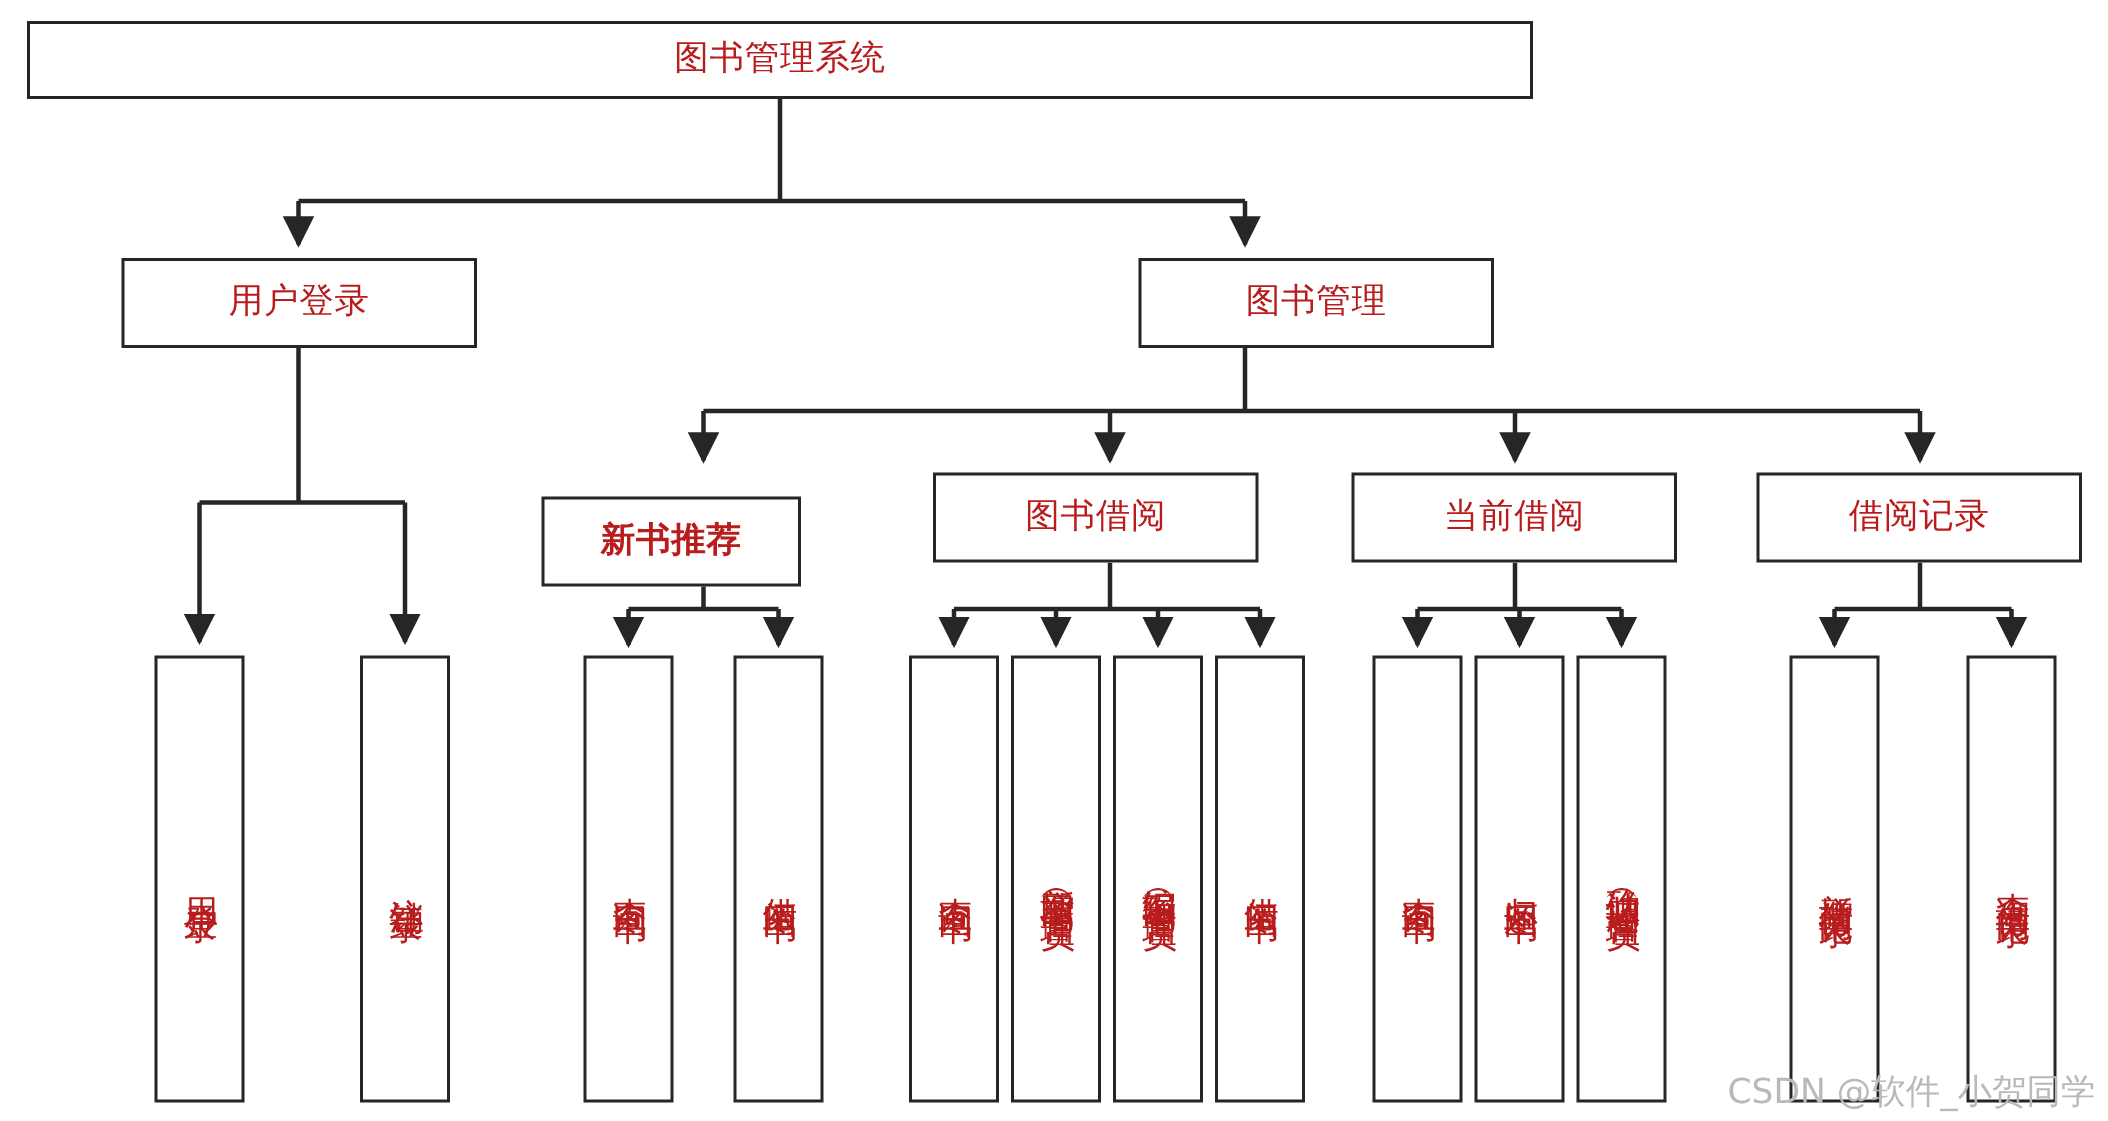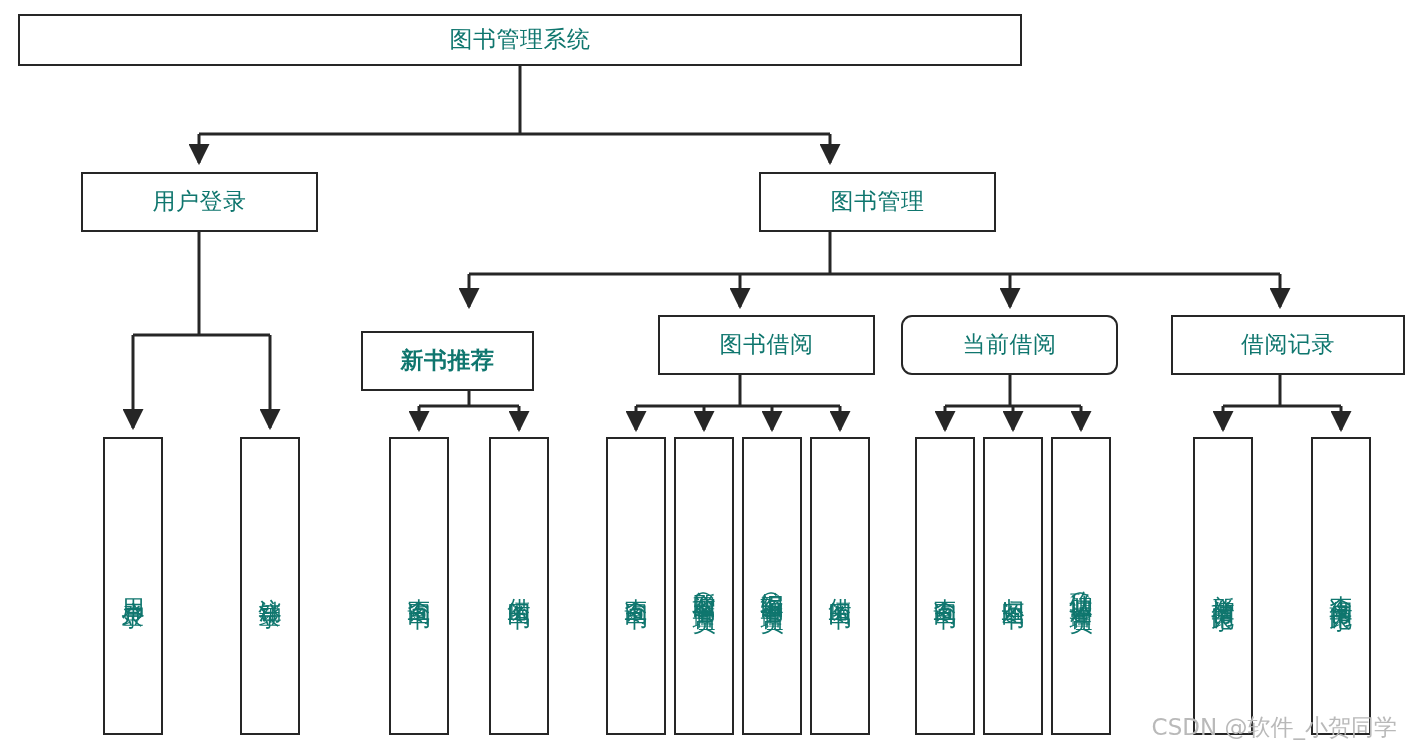"图书管理系统" .node { color: #0f766e -> #b91c1c }
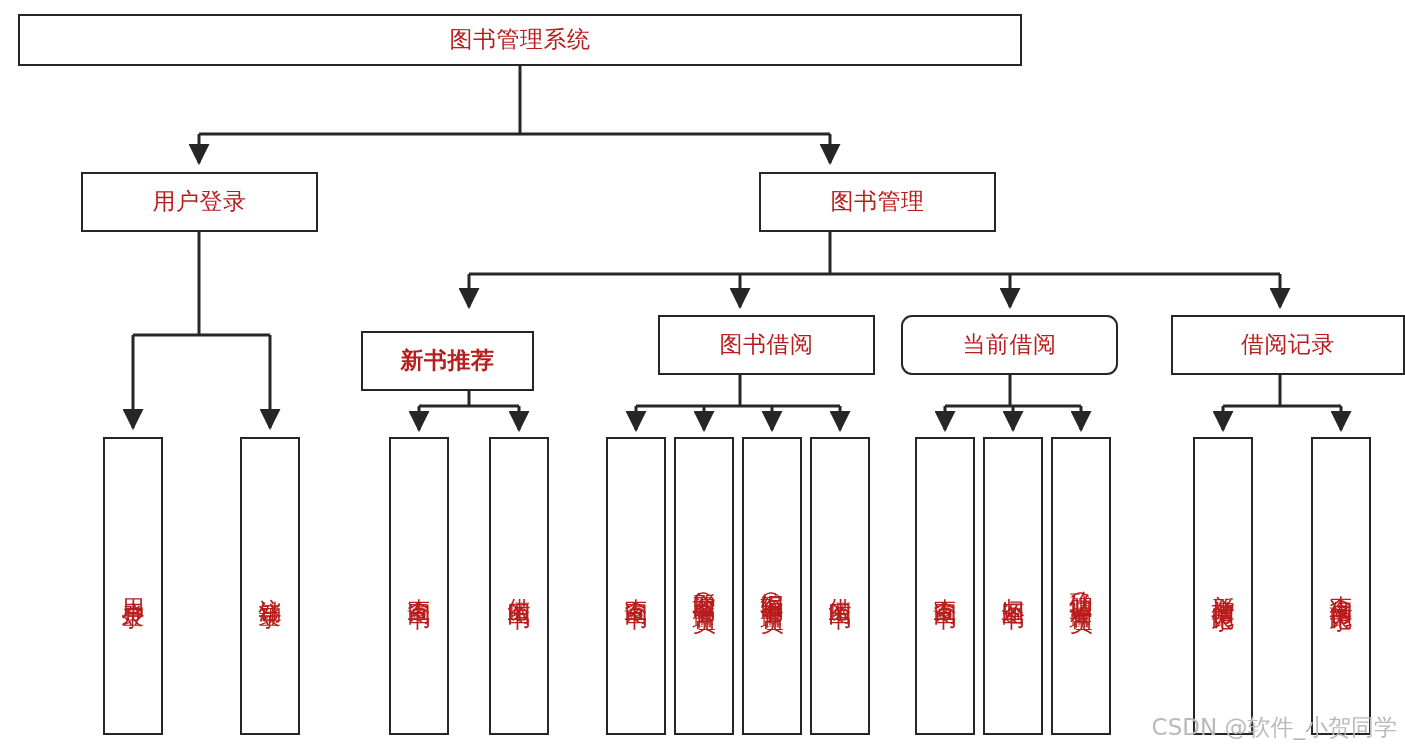"图书借阅" div.node { left: 658px -> 622px }
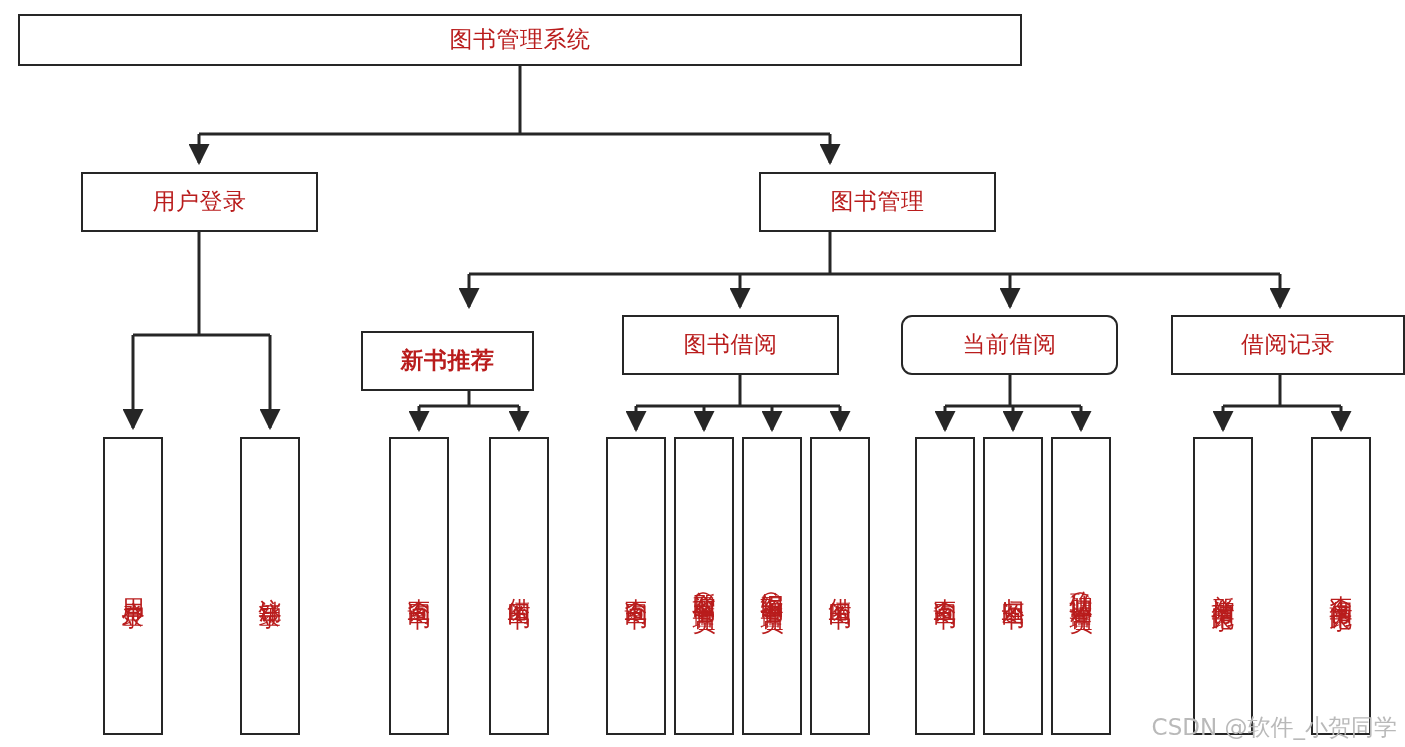"当前借阅" div.node { border-radius: 11px -> none }
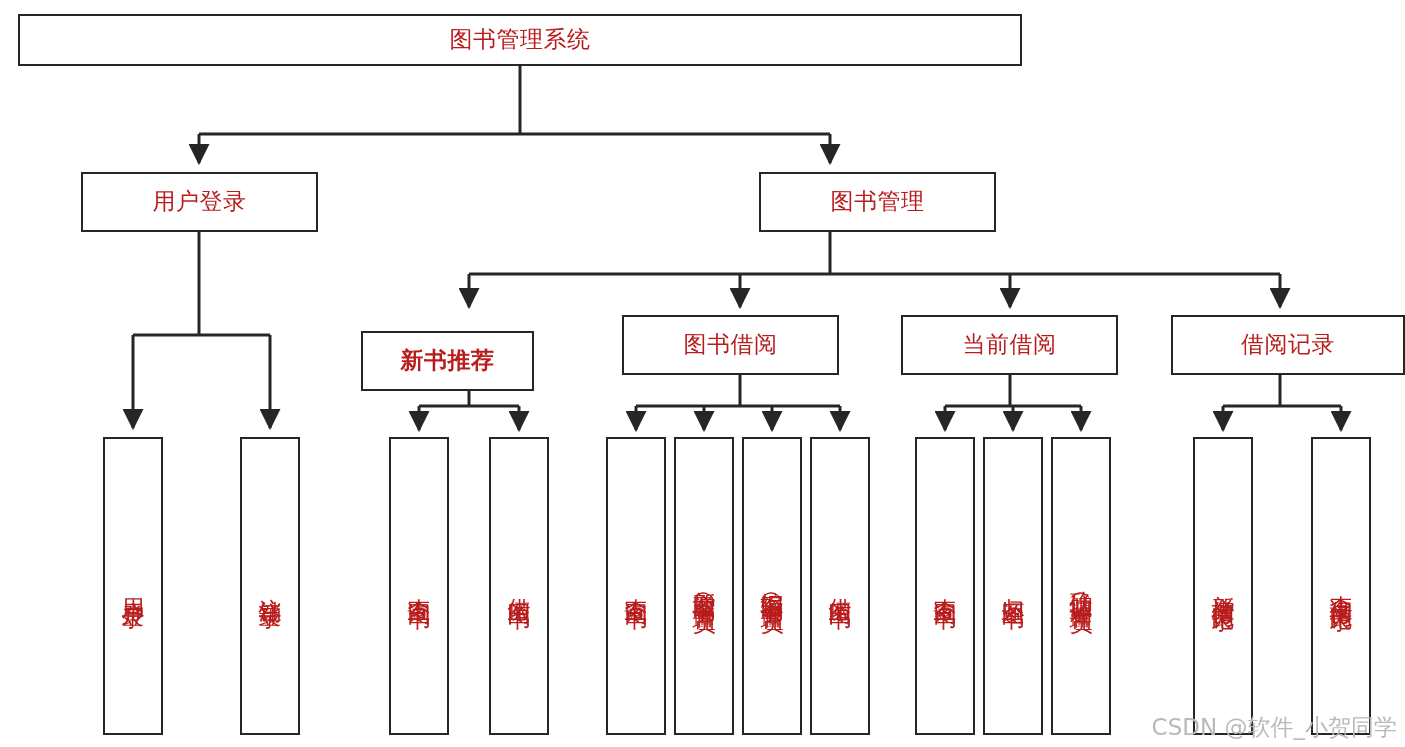"借阅记录" div.node { width: 234px -> 217px }
